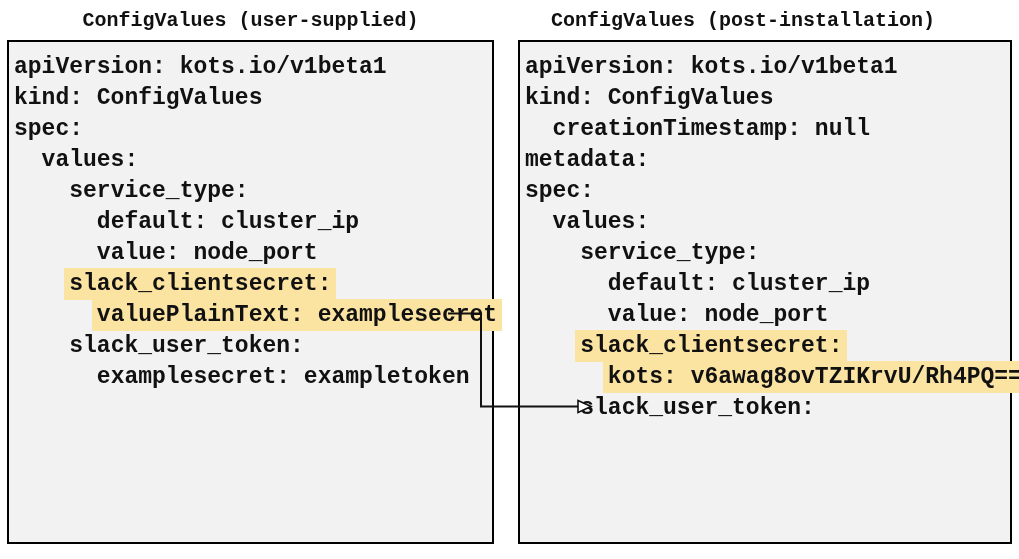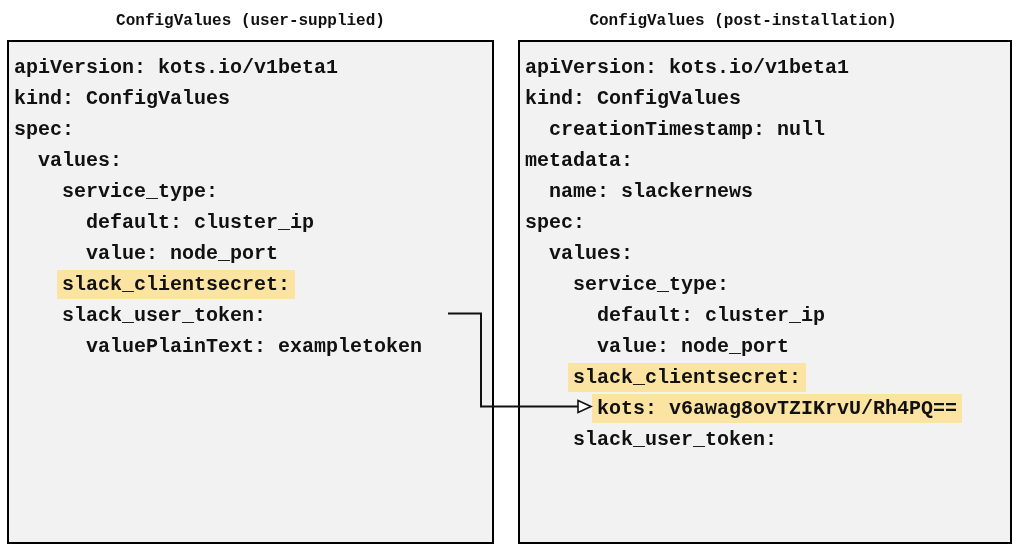"ConfigValues (user-supplied)" .panel-title { font-size: 16px -> 20px }
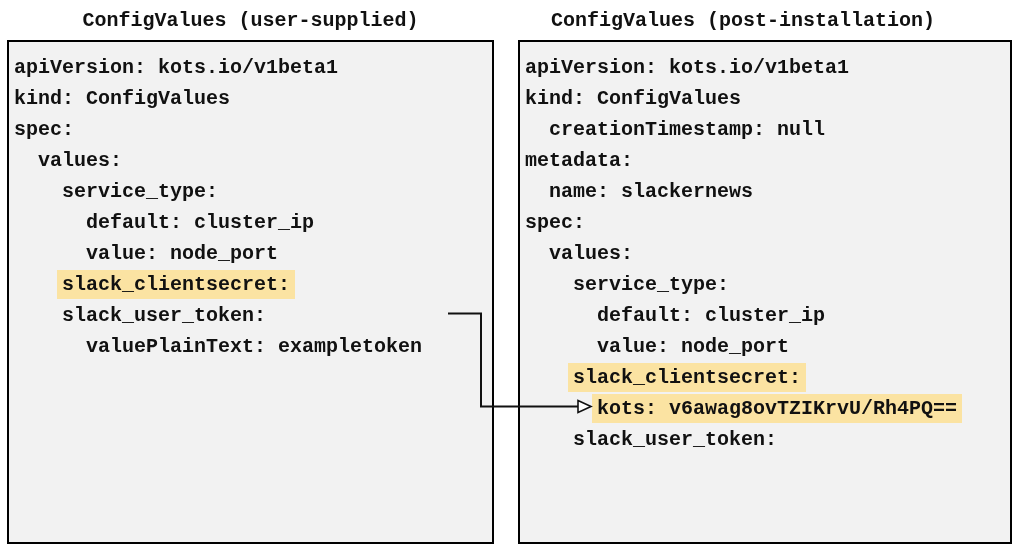"apiVersion: kots.io/v1beta1" .code-line { font-size: 20px -> 23px }
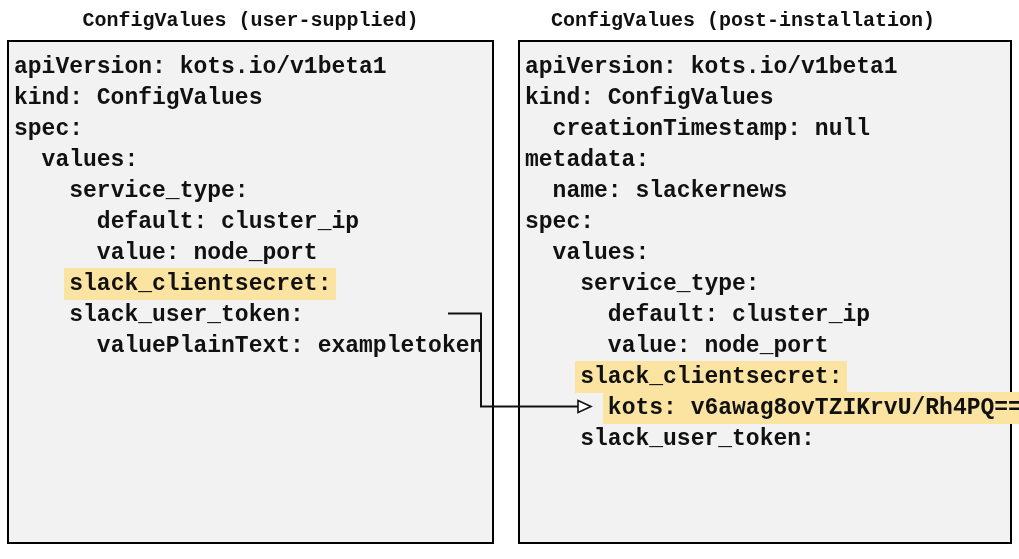"name: slackernews" div.code-line { html: <div><span> </span><span>name: slackernews</span></div> -> none }
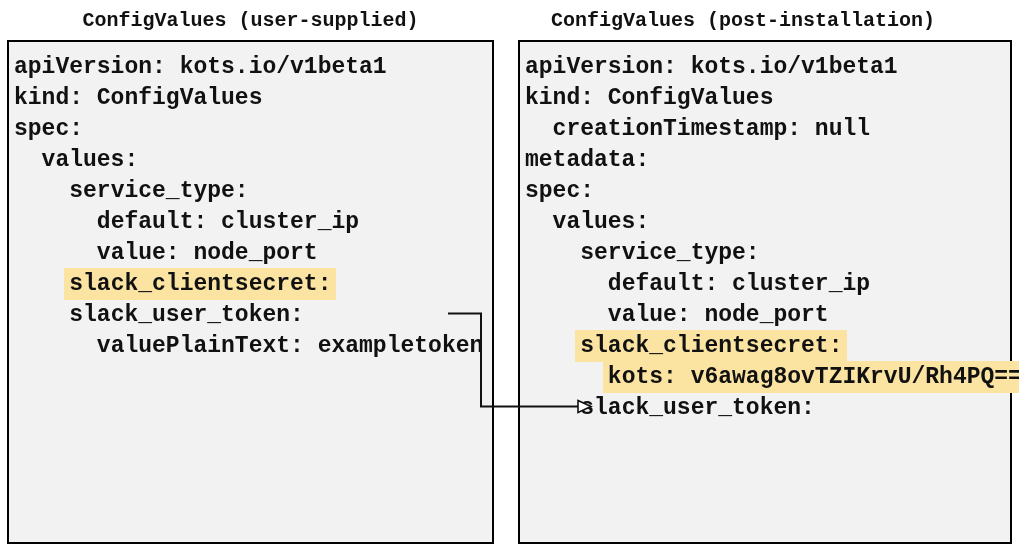"valuePlainText: examplesecret" div.code-line { html: none -> <div><span> </span><span>valuePlainText: examplesecret</span></div> }
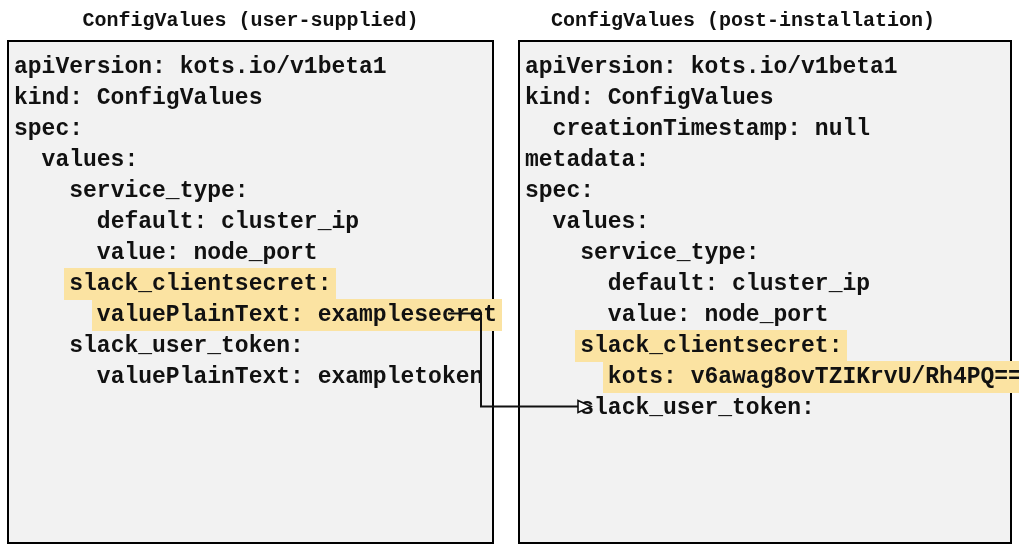"valuePlainText: exampletoken" span { text: valuePlainText -> examplesecret }
